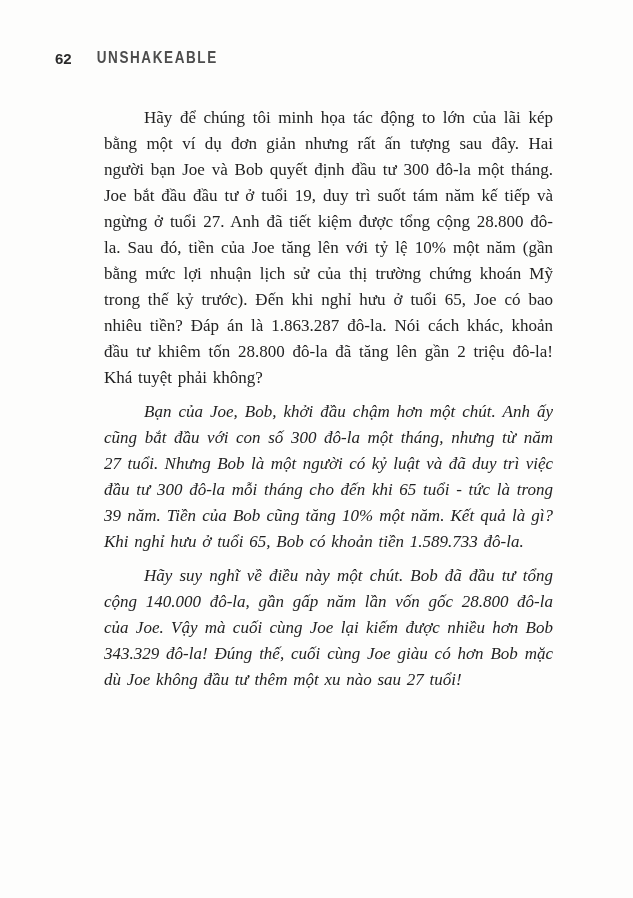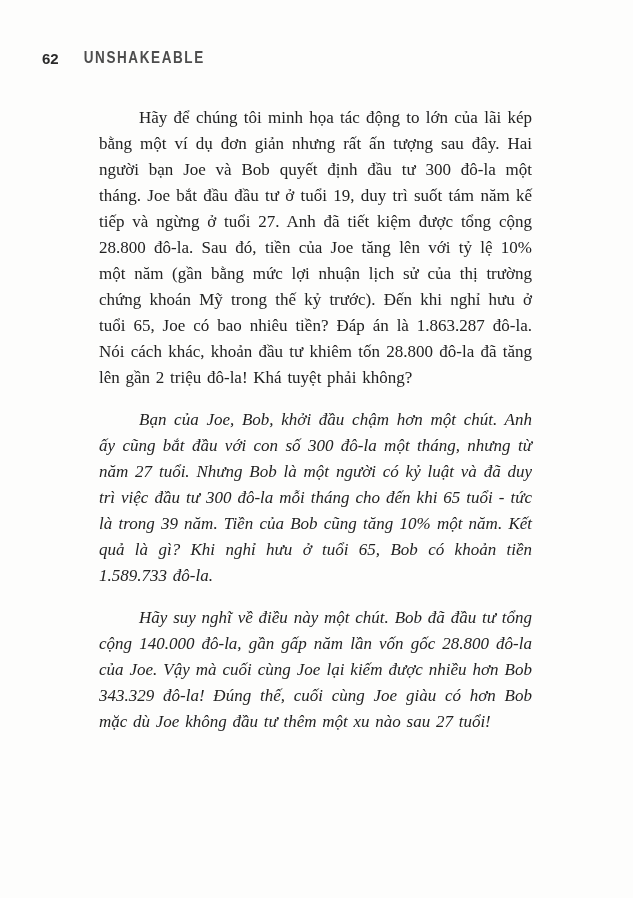"62" .page { padding: 50px 71px 0 42px -> 50px 71px 0 55px }
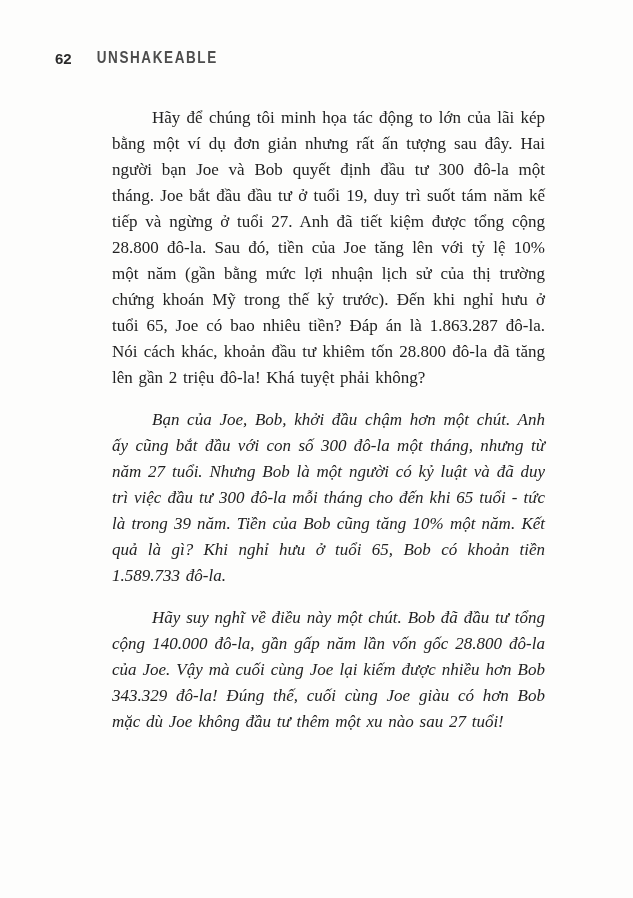"Hãy để chúng tôi minh" .body-text p { margin: 16px -> 8px }
